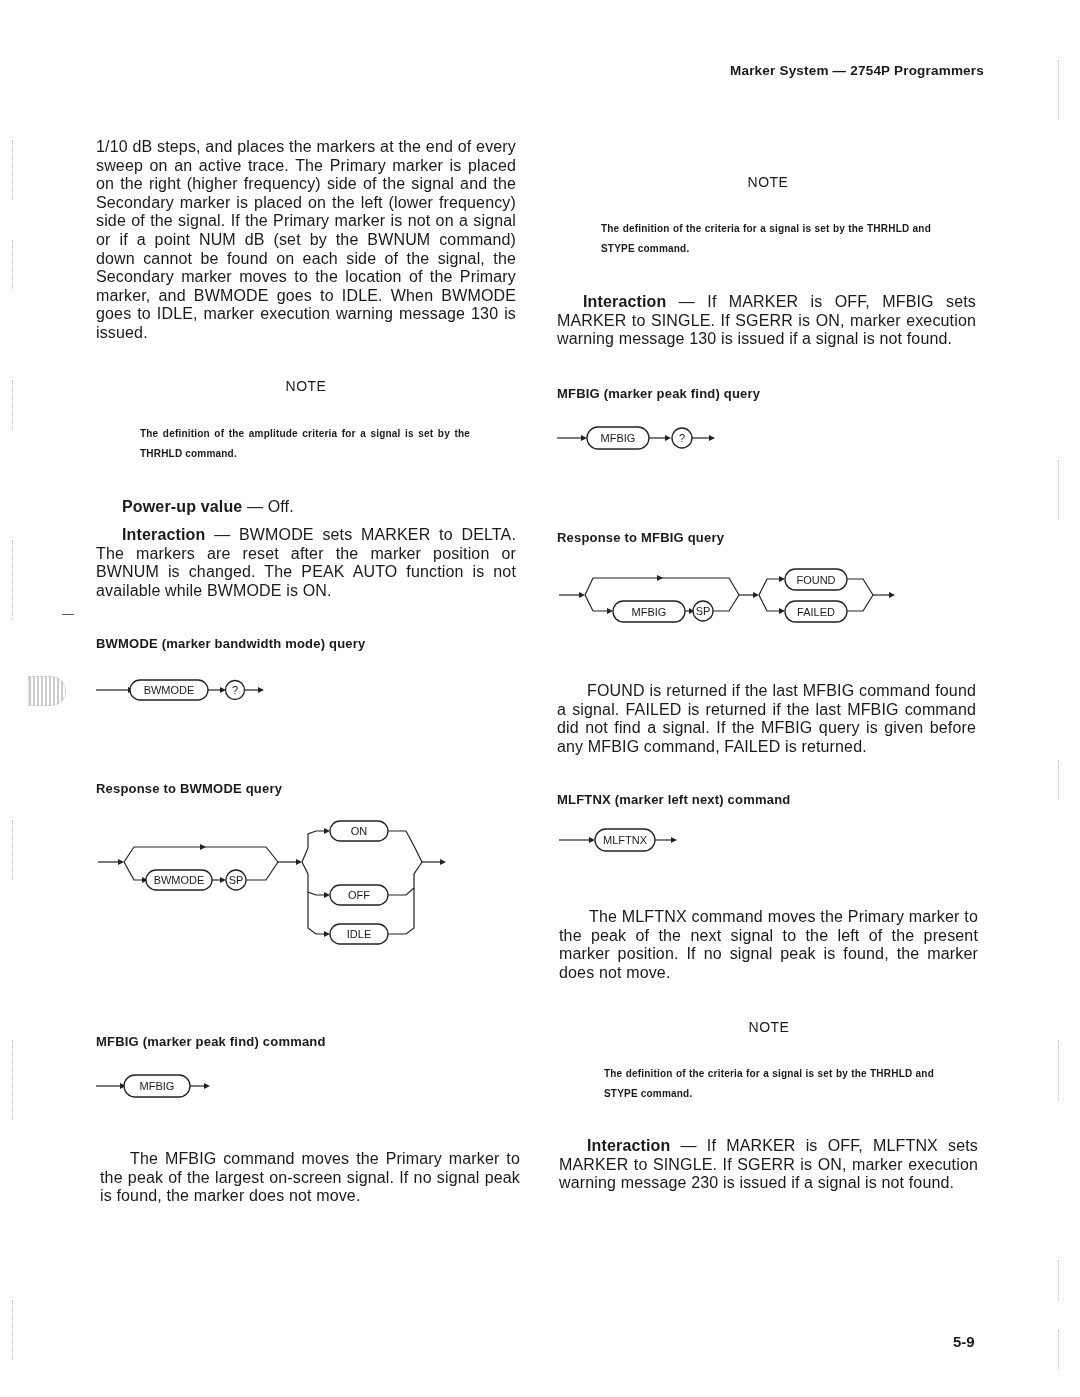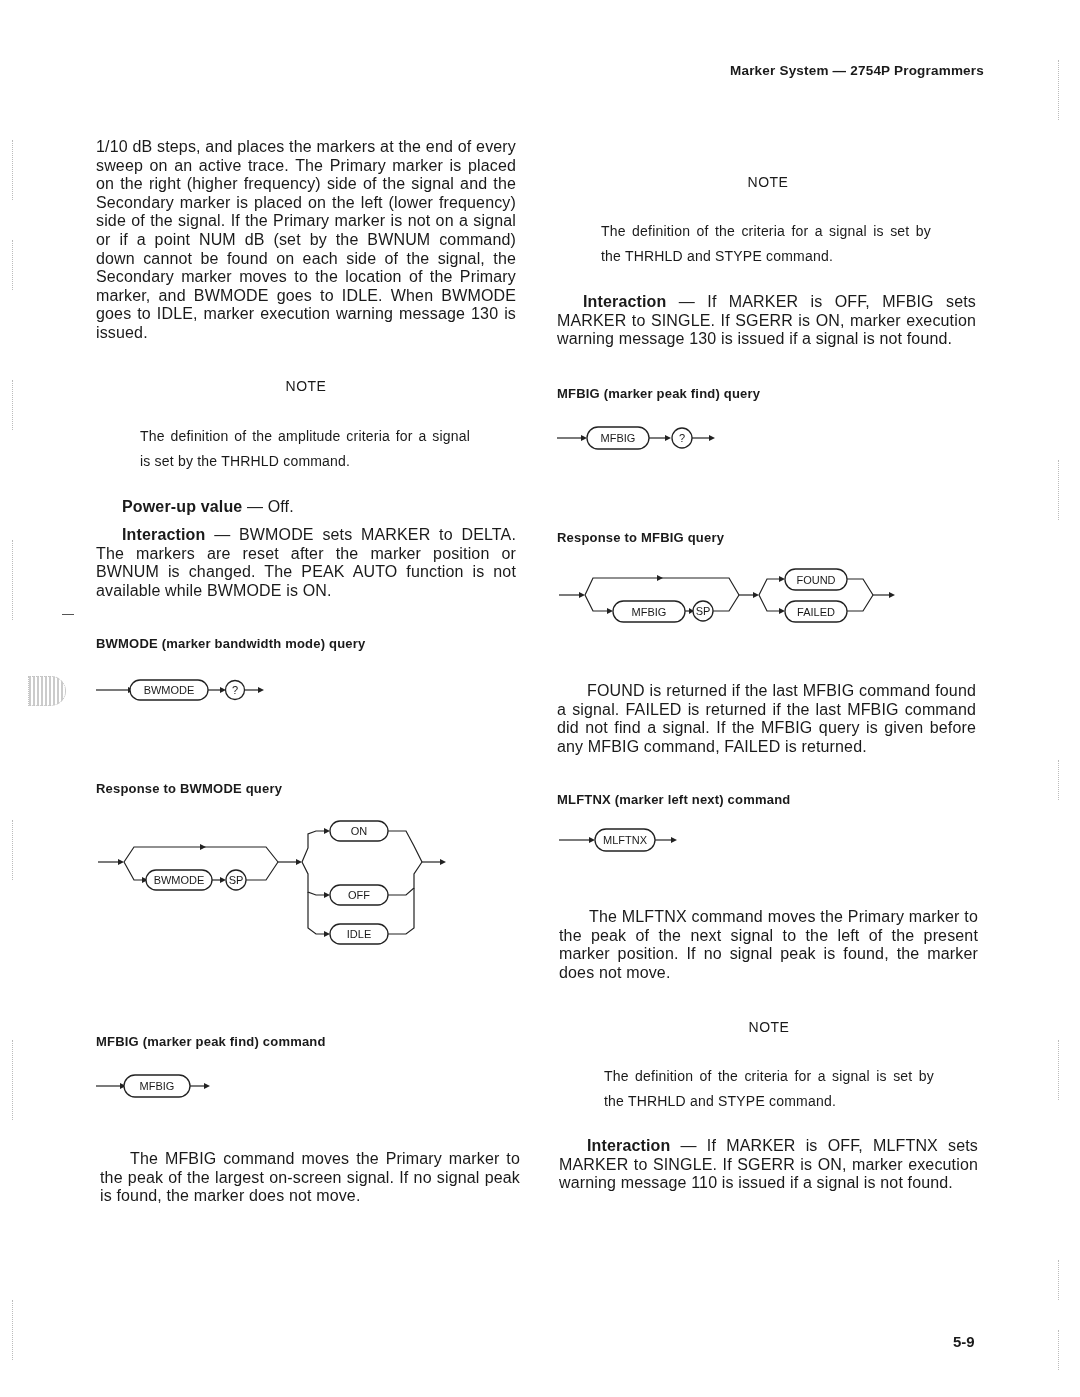"The definition of the criteria" .note-text { font-size: 14px -> 10px; font-weight: none -> bold; line-height: 25px -> 20px }
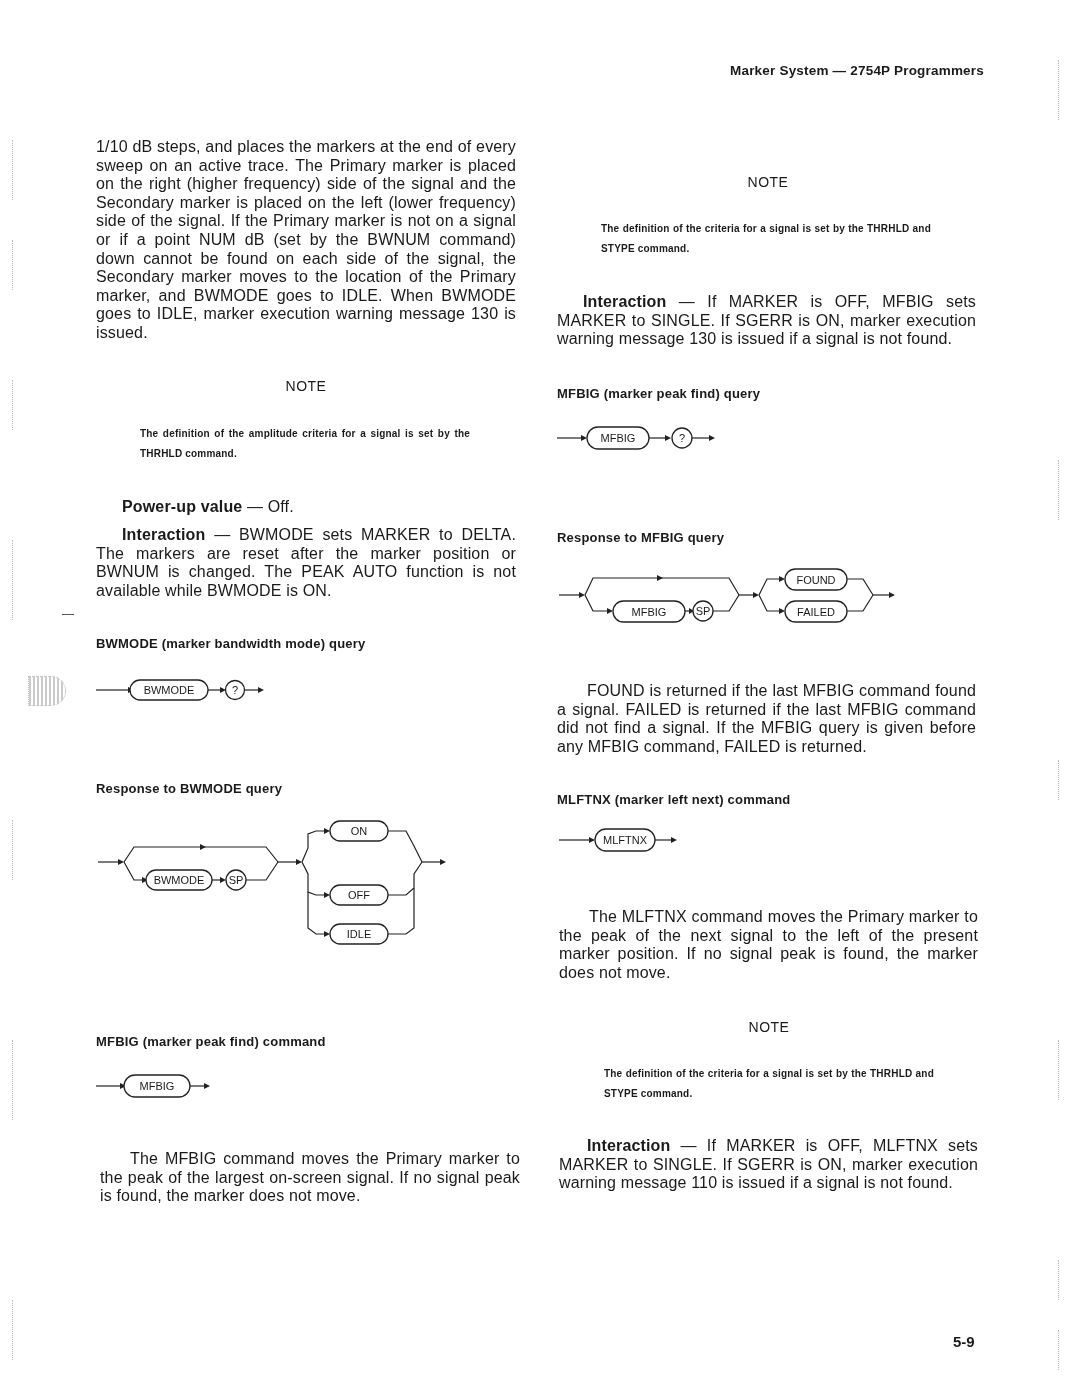"If MARKER is OFF, MLFTNX" span { text: 110 -> 230 }
